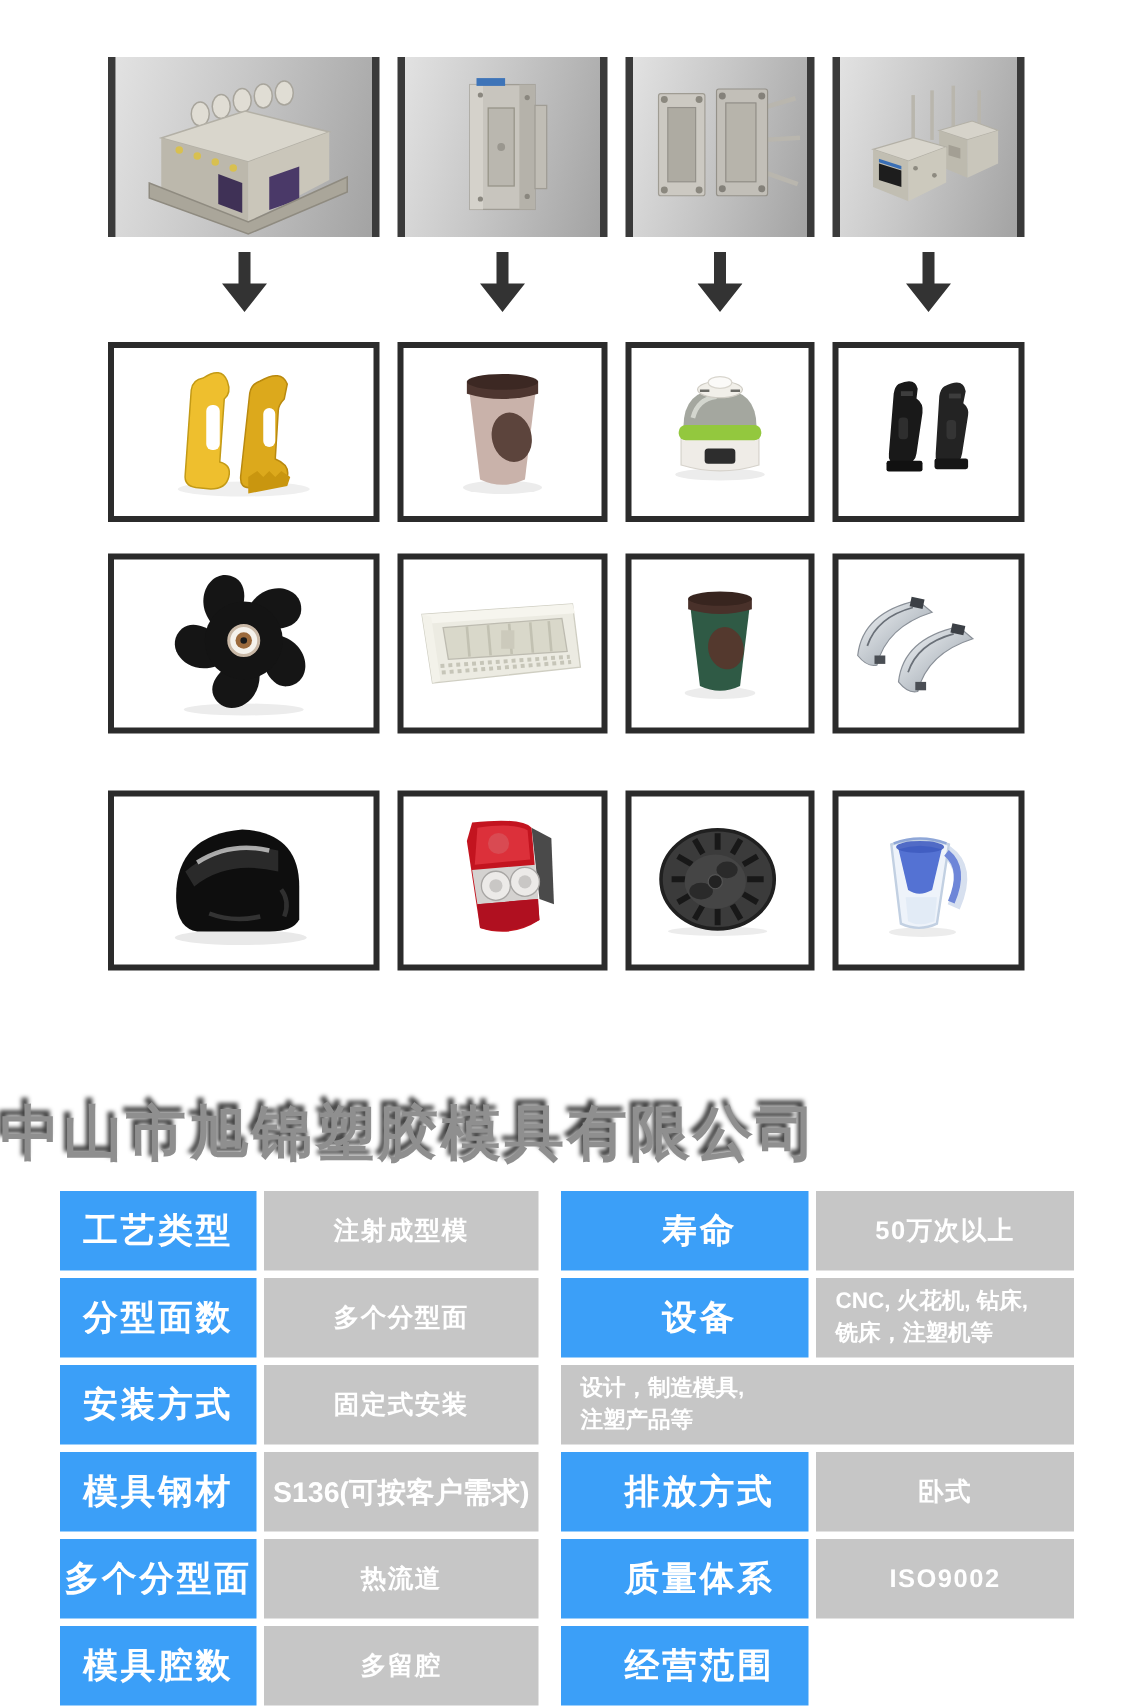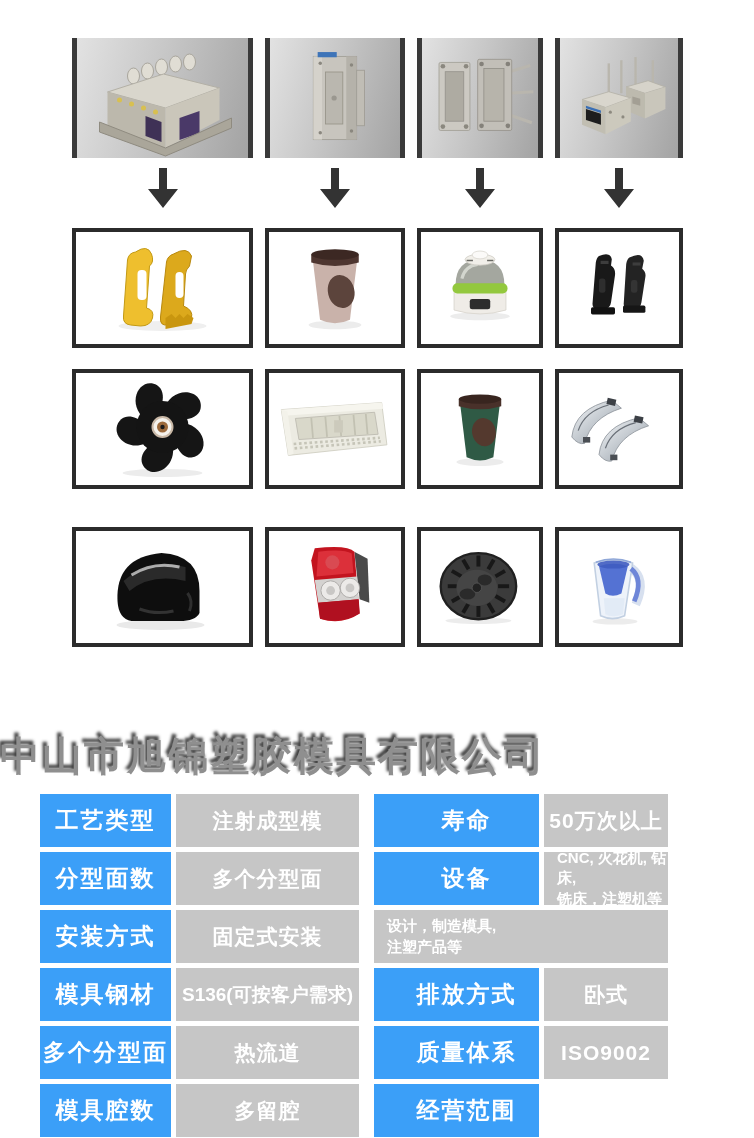"工艺类型" .spec-table { width: 628px -> 676px }
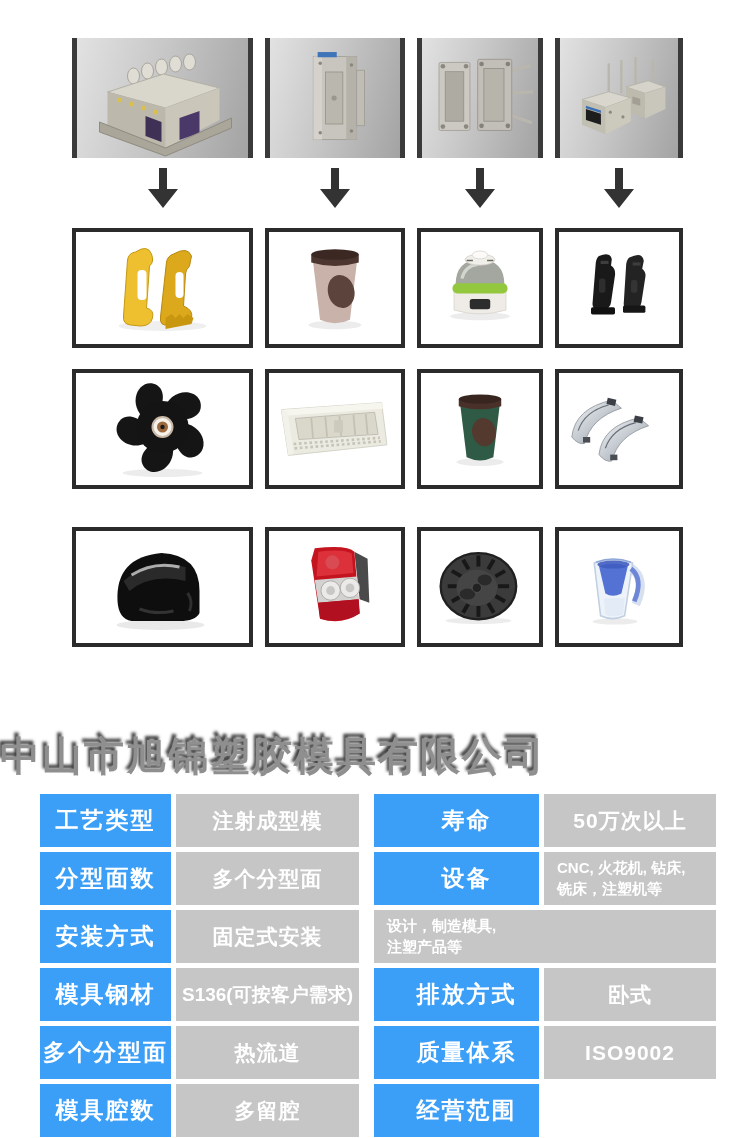"注射成型模" .val { font-size: 21px -> 17px }
